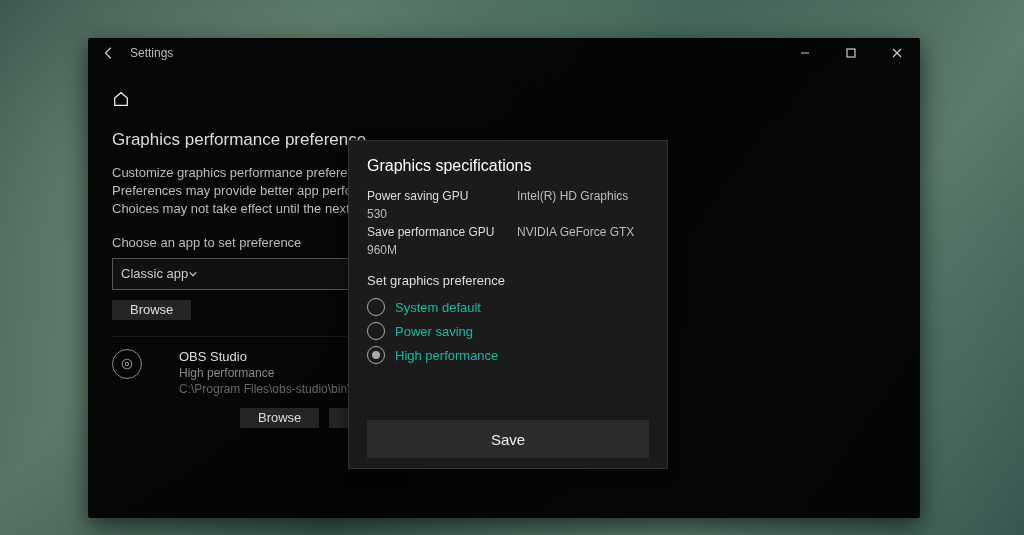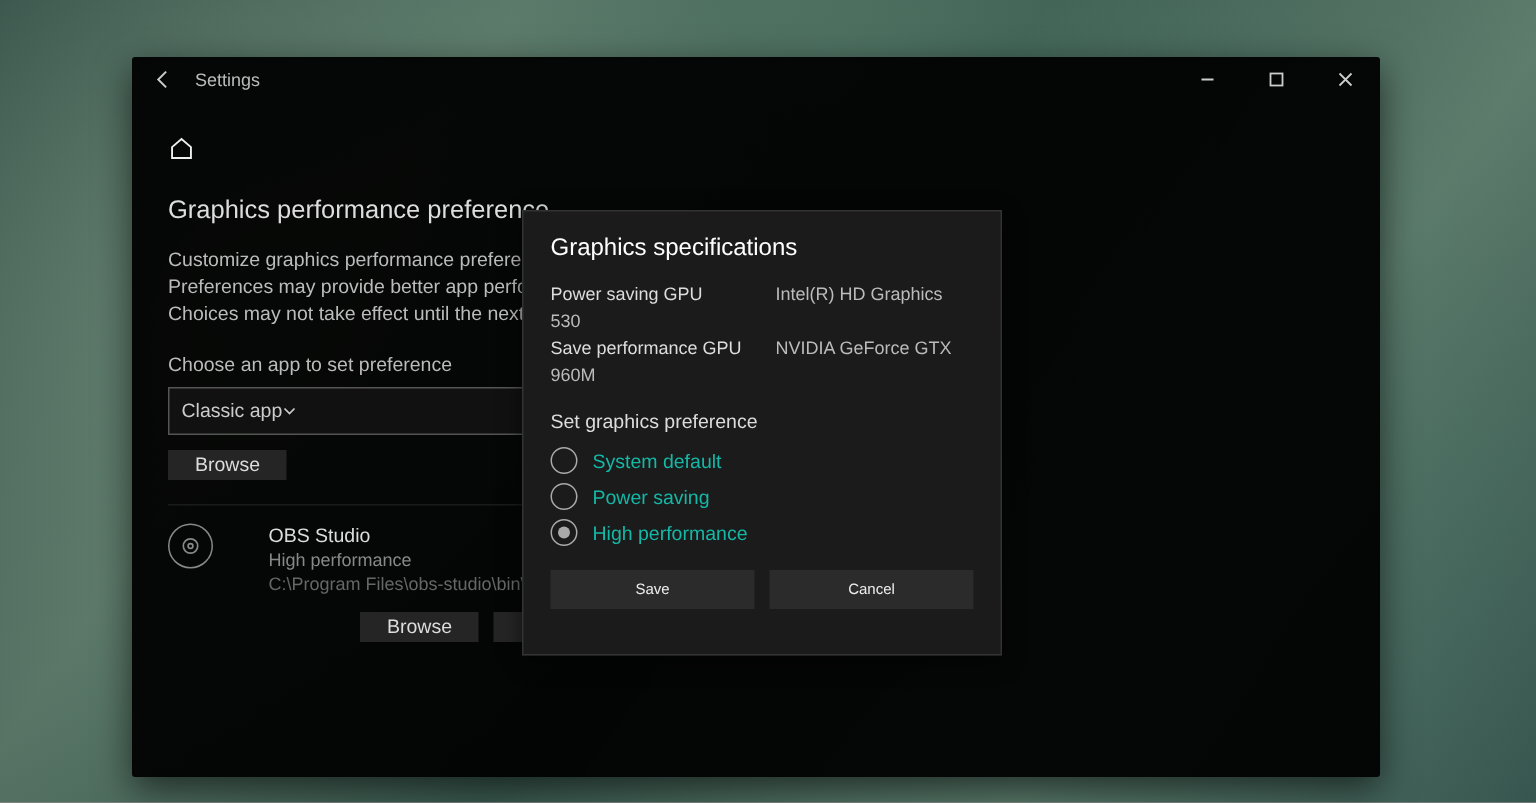"Graphics specifications" .dialog { padding: 16px 18px 30px 18px -> 16px 18px 10px 18px }
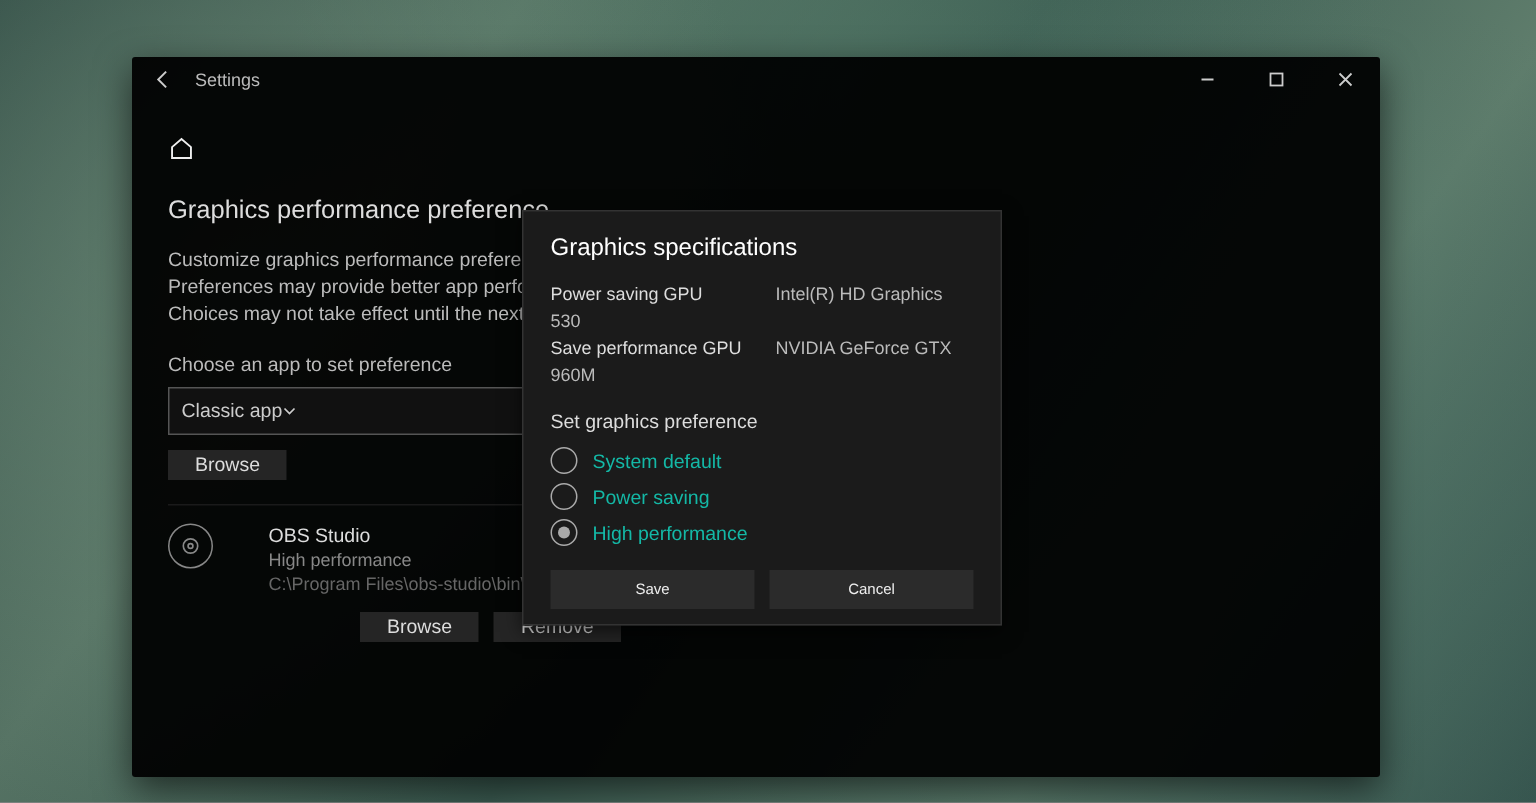"Save" .dlg-btn { font-size: 10px -> 15px; height: 26px -> 38px; margin-top: none -> 40px }
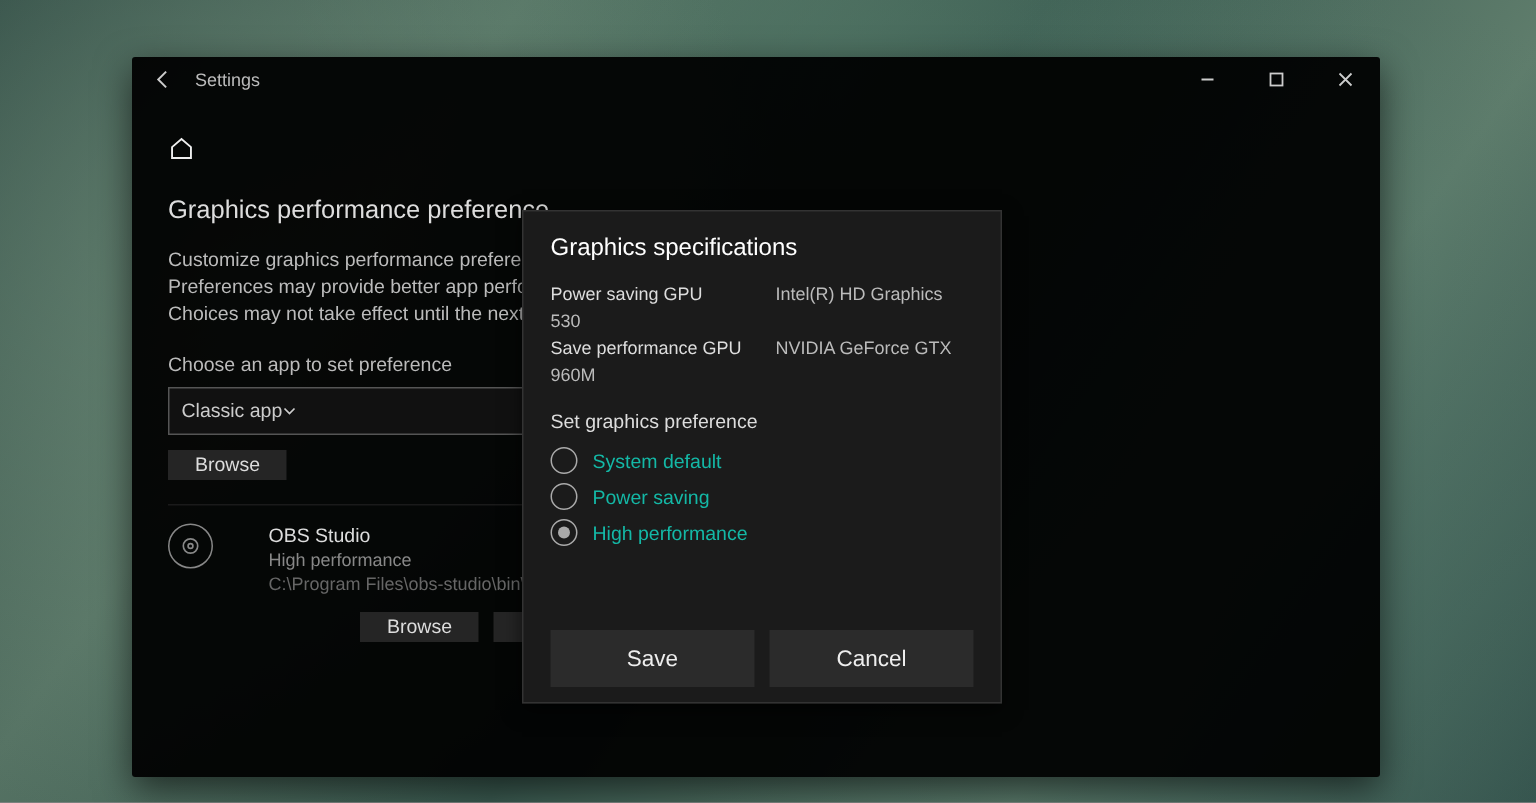"Cancel" button.dlg-btn { html: <button>Cancel</button> -> none }
